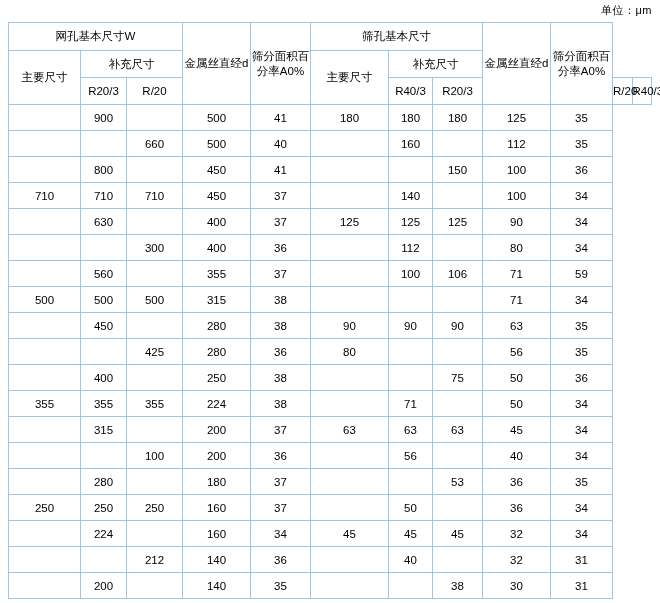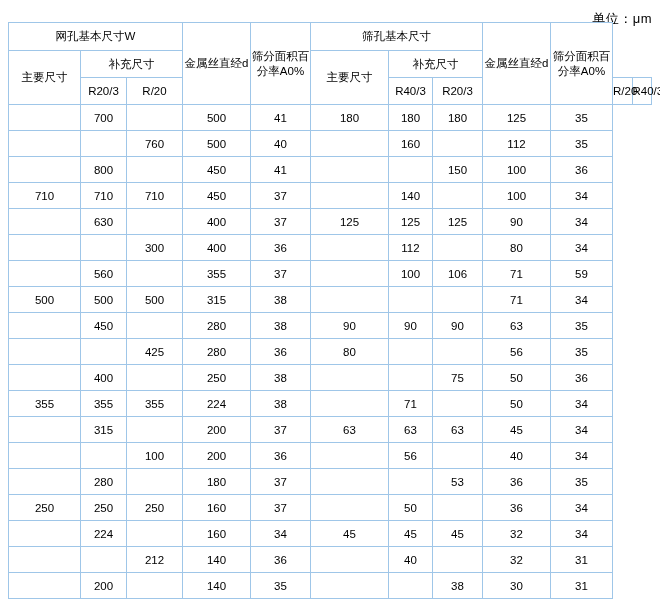"单位：μm" .unit-line { font-size: 13px -> 11px; top: 10px -> 3px }
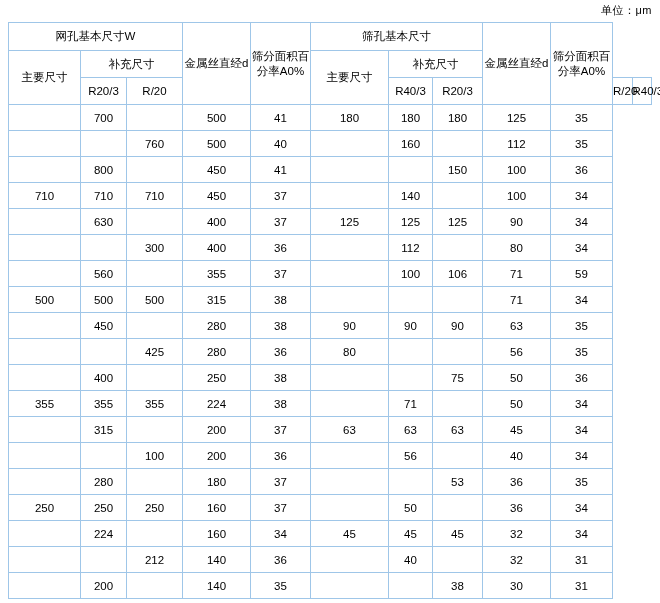"700" td { text: 700 -> 900 }
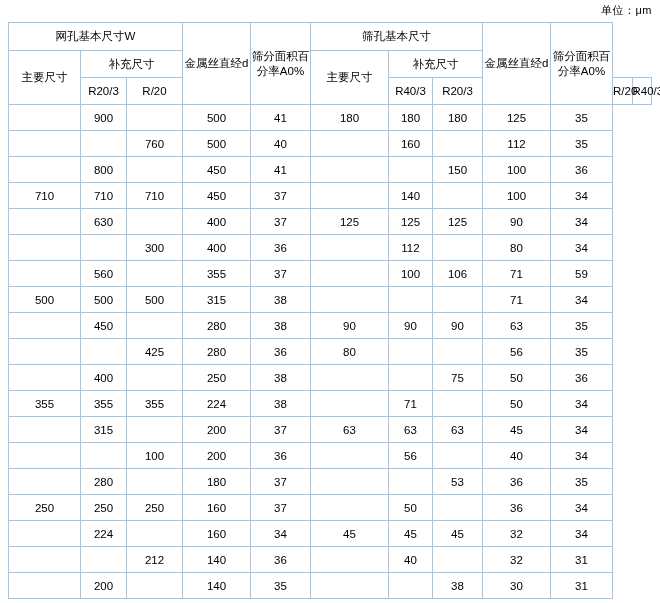"760" td { text: 760 -> 660 }
